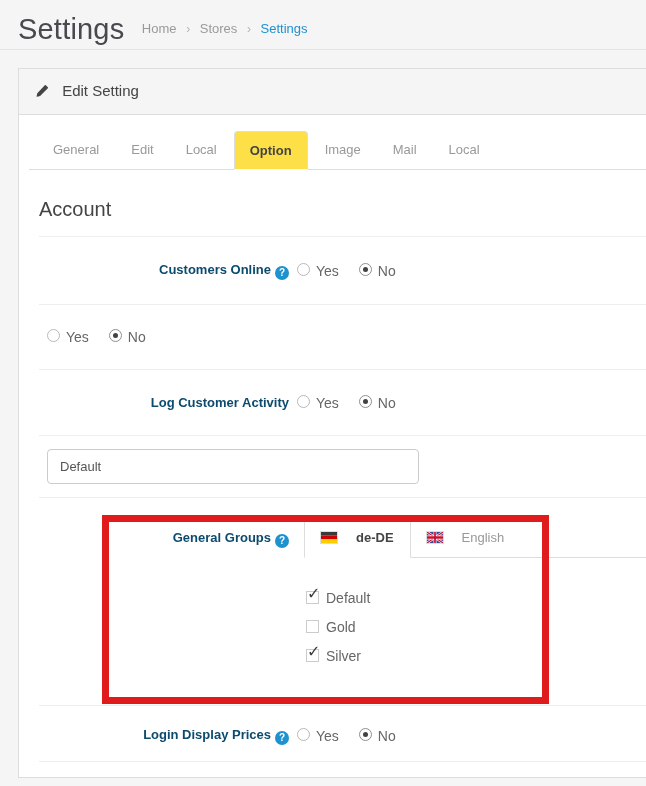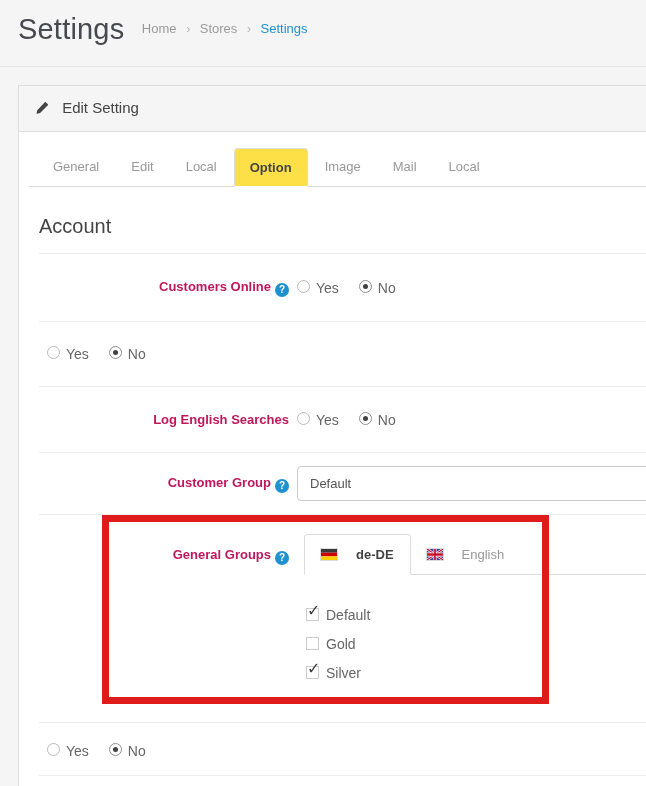"Settings Home › Stores ›" .page-header { height: 67px -> 50px }
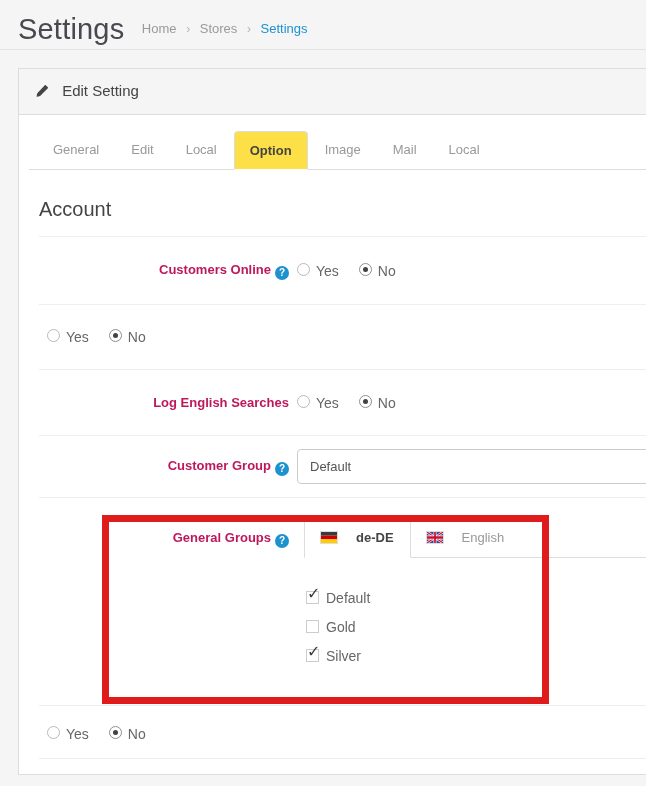"Customers Online" .label-col { color: #be185d -> #0c4a6e }
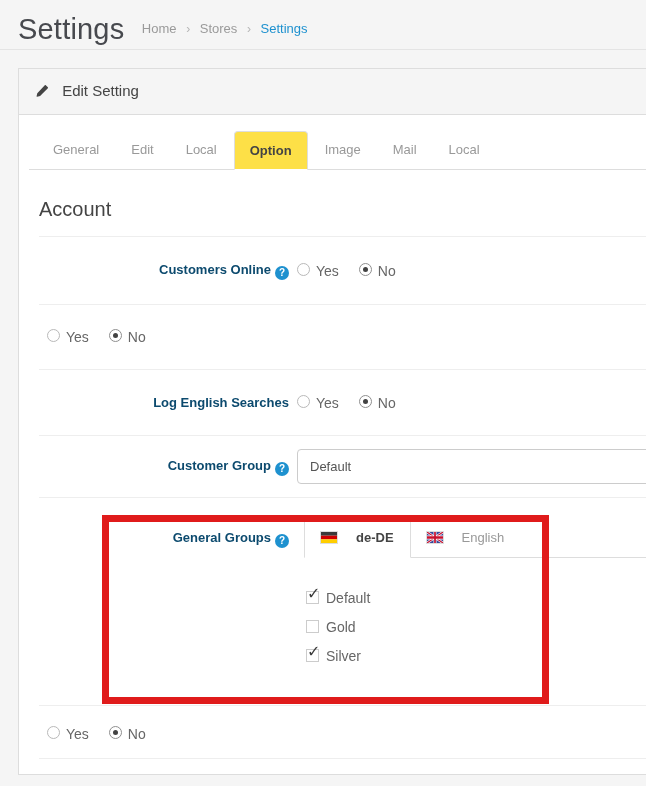"Log English Searches" span { text: English Searches -> Customer Activity }
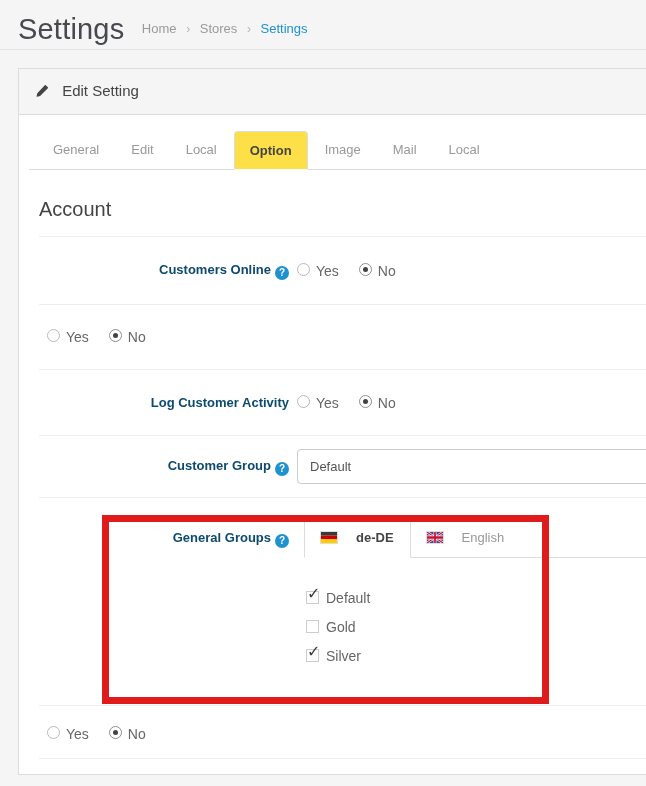"Customer Group" div.label-col { html: <div> <span>Customer Group</span><span></span> </div> -> none }
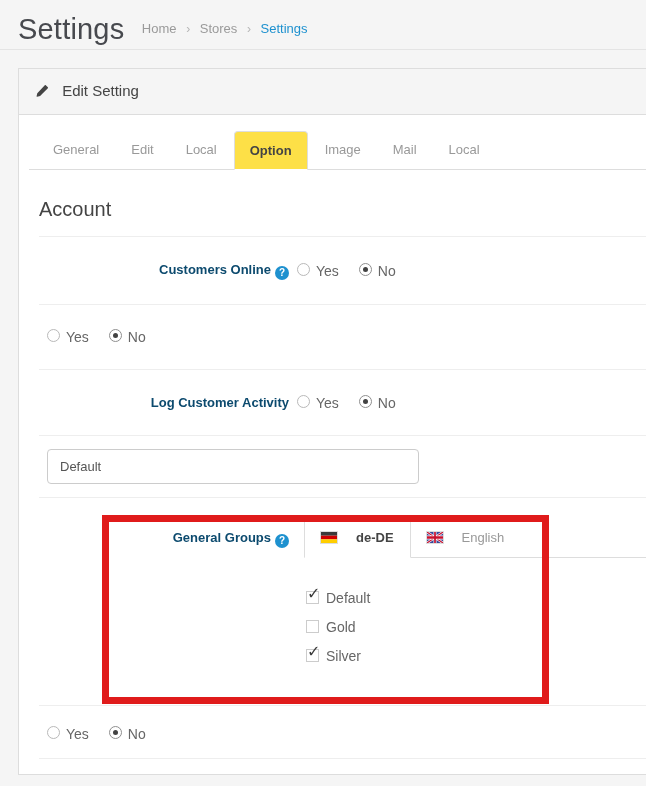"Login Display Prices" div.label-col { html: none -> <div> <span>Login Display Prices</span><span></span> </div> }
